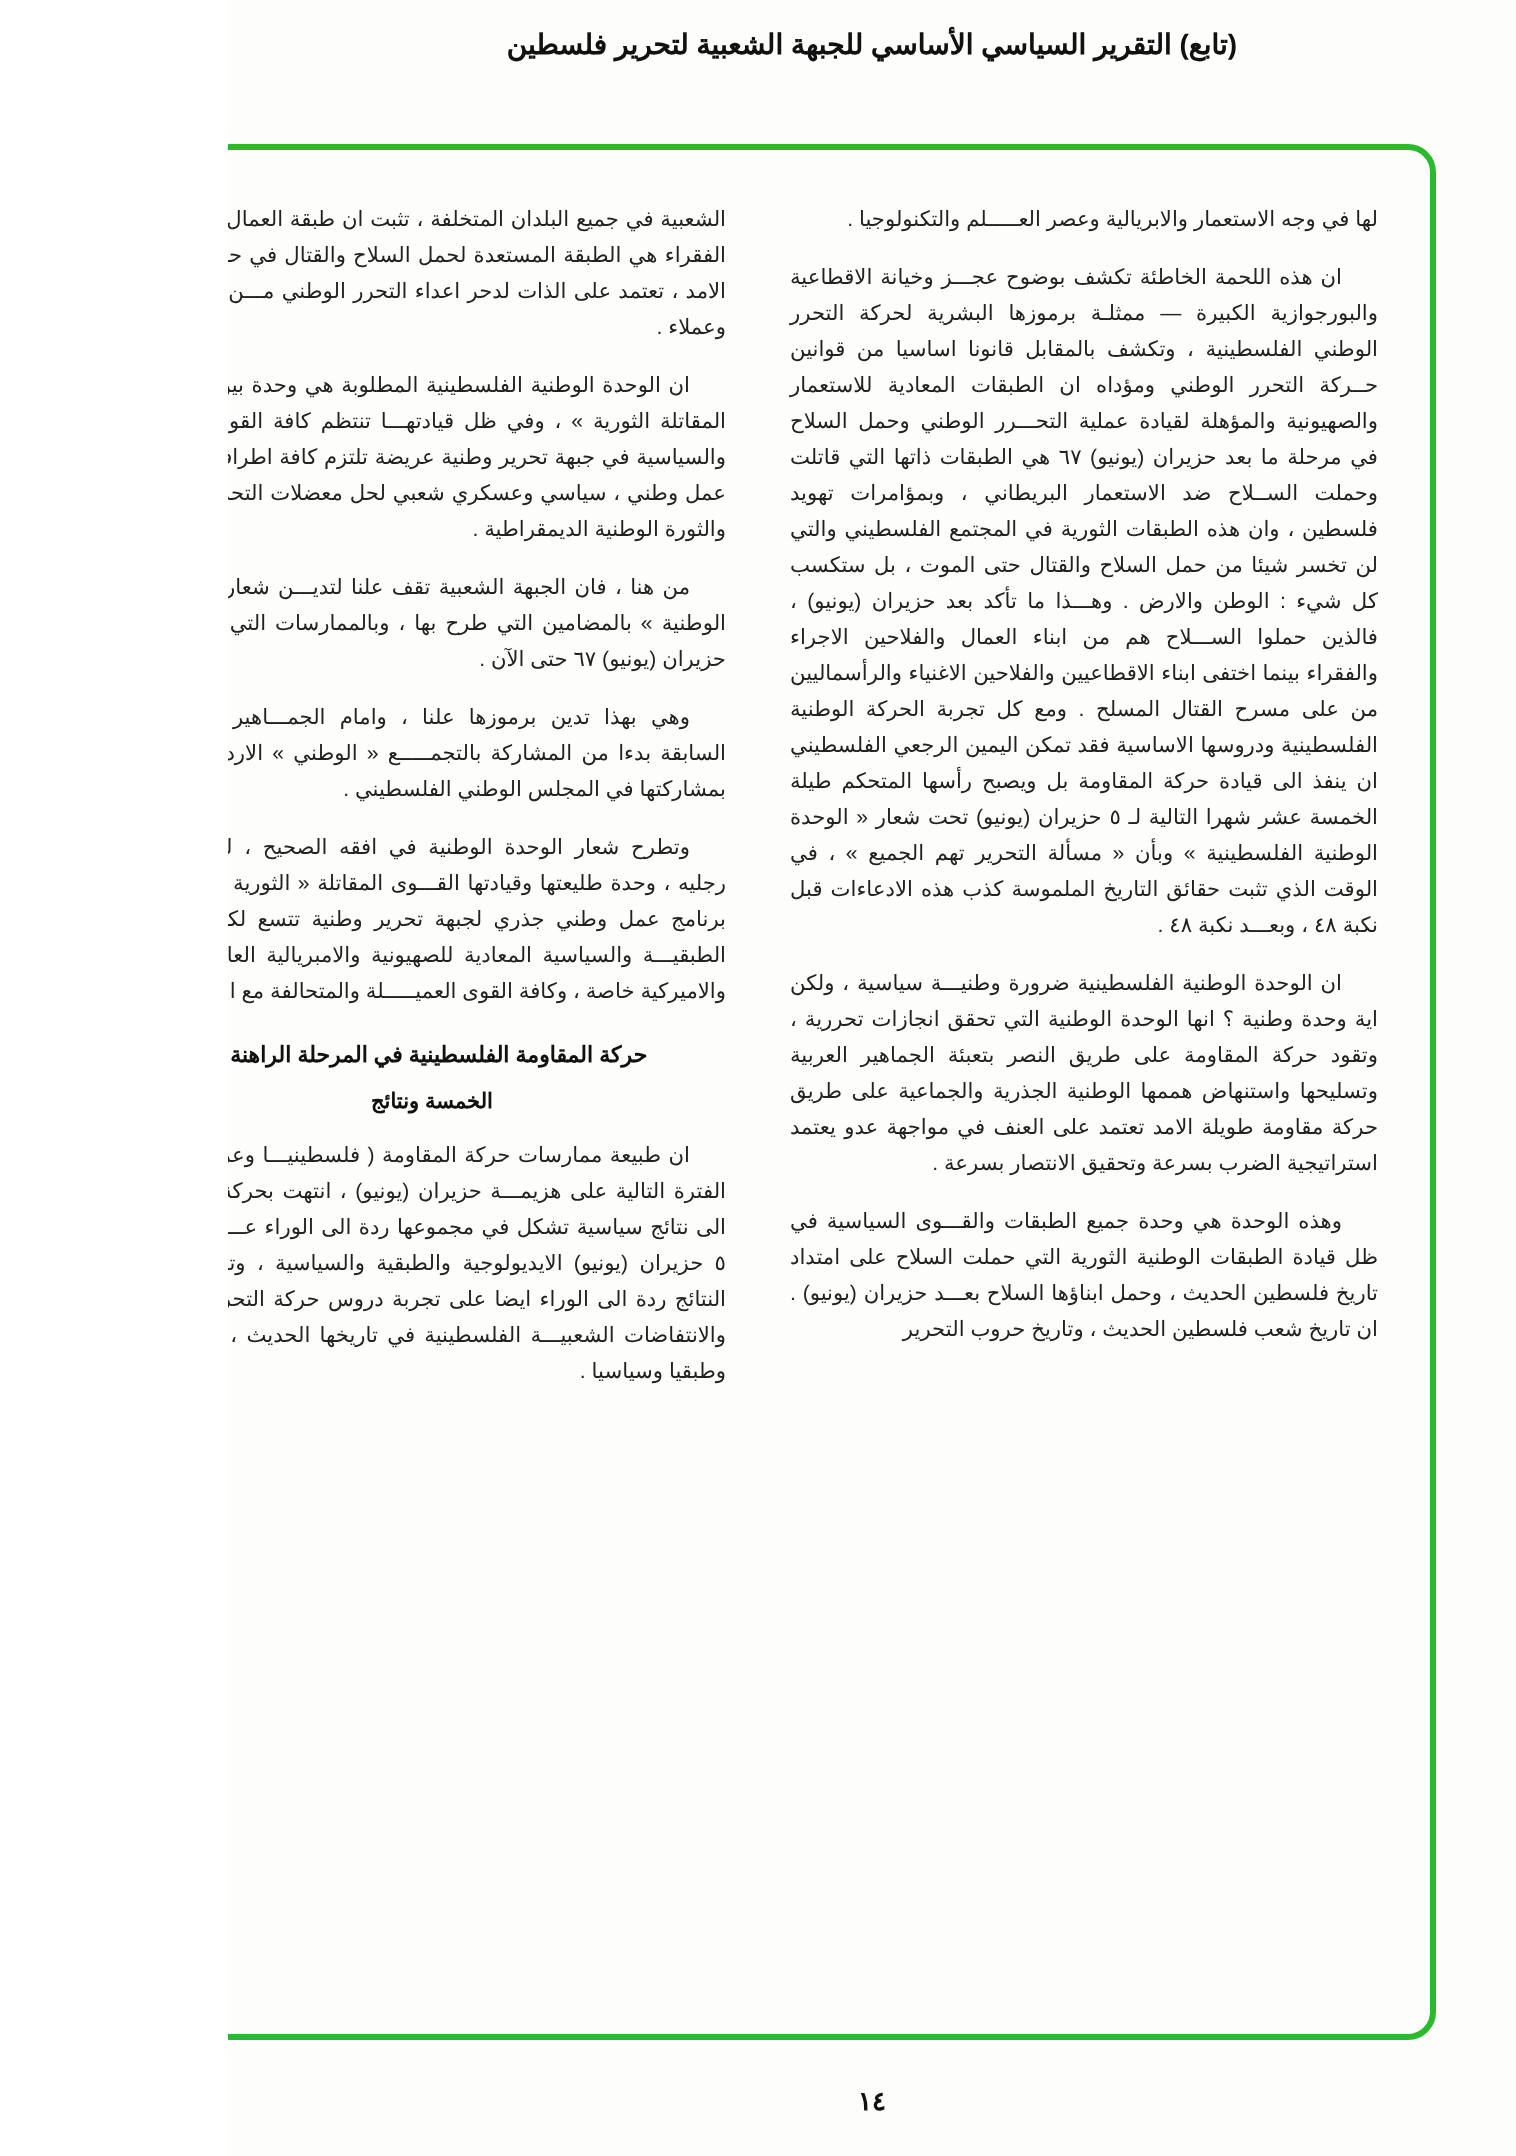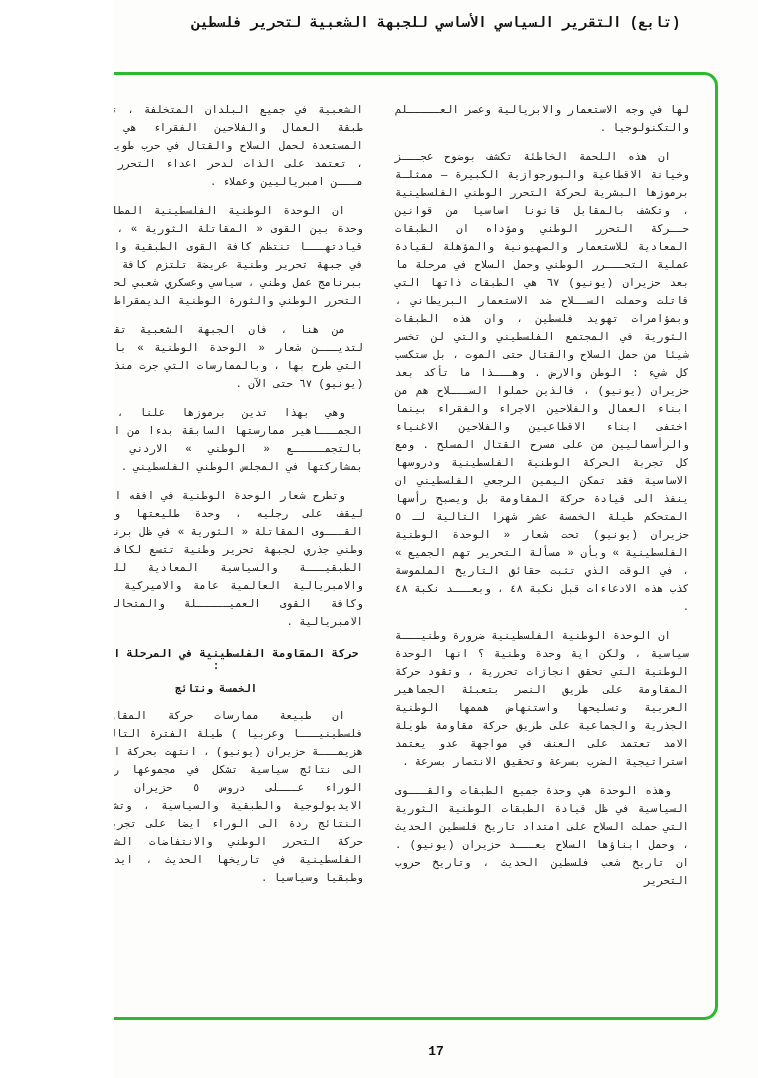"(تابع) التقرير السياسي الأساسي للجبهة" .sheet { font-family: Liberation Mono, monospace -> Liberation Sans, sans-serif }
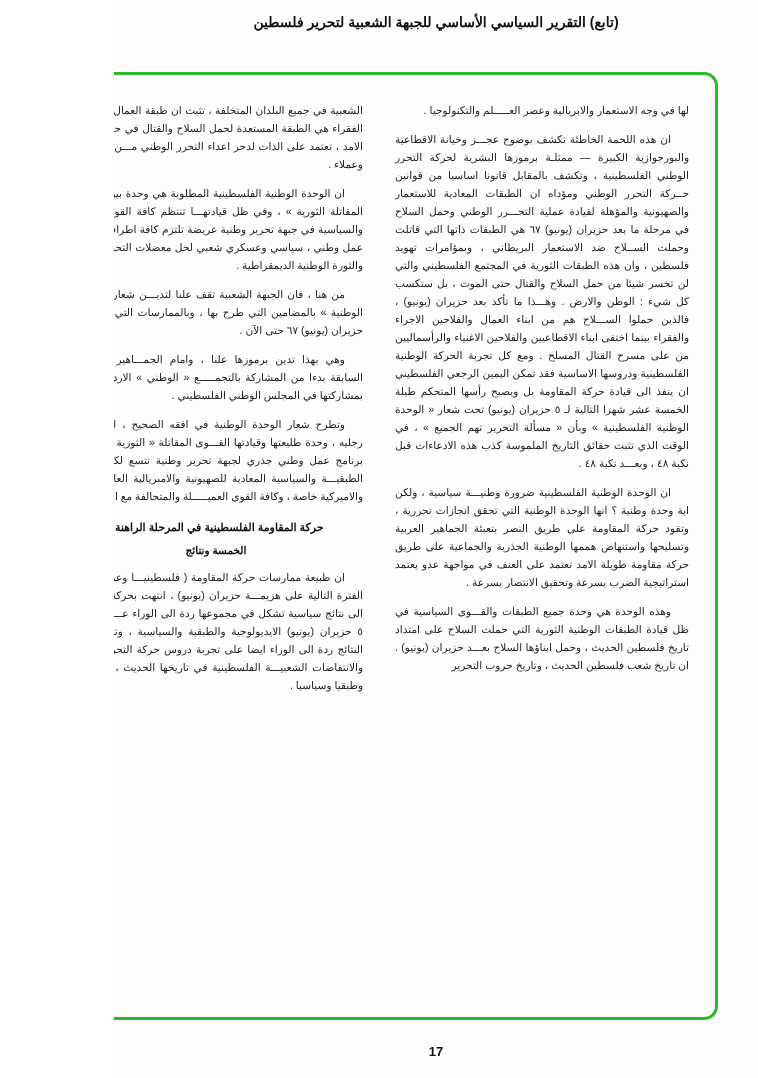"17" span.page-number { text: 17 -> ١٤ }
